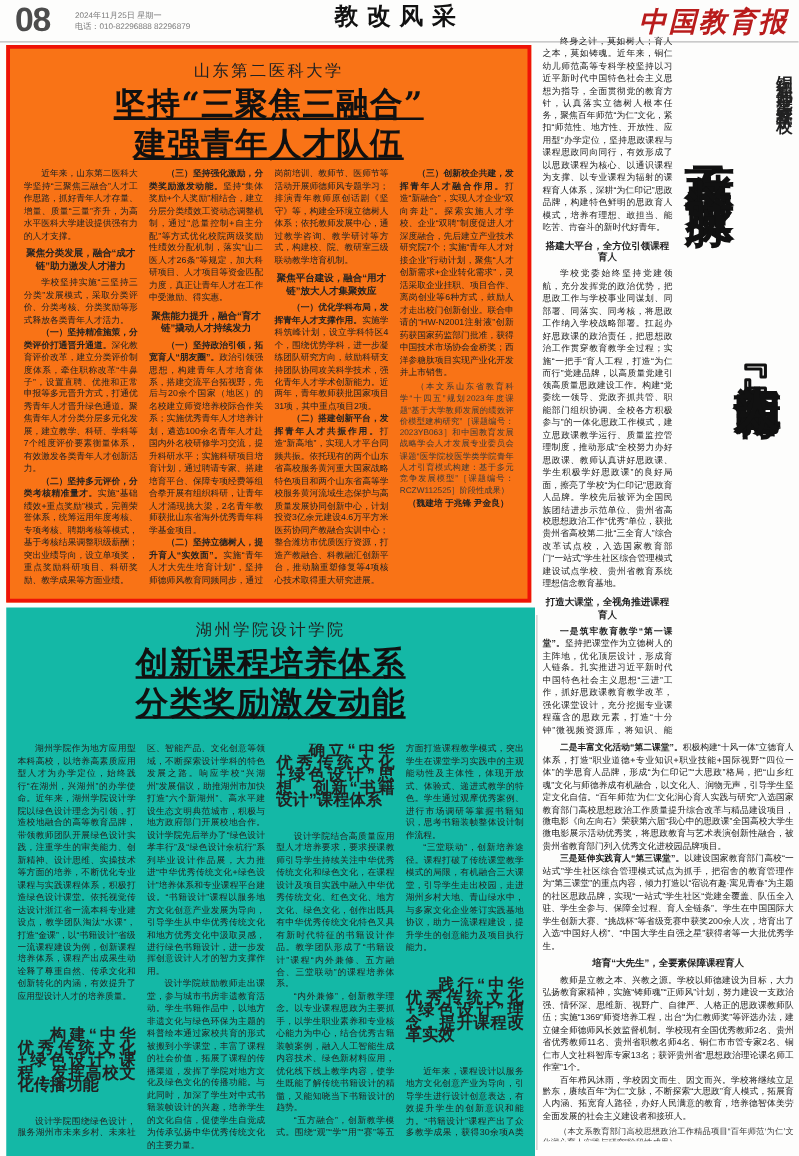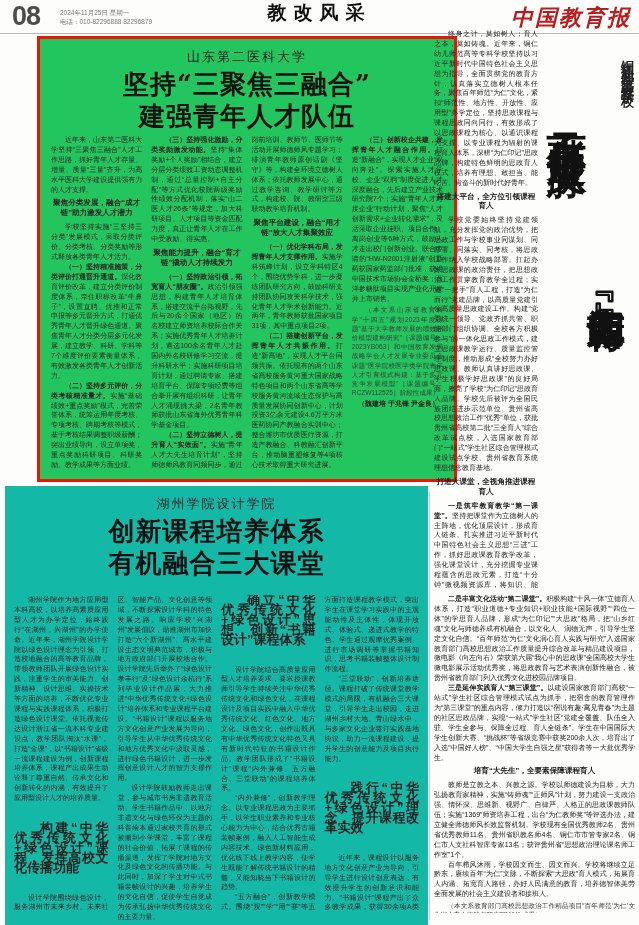"山东第二医科大学" .redbox { background: #22c55e -> #f97316; margin-left: 32px -> none }
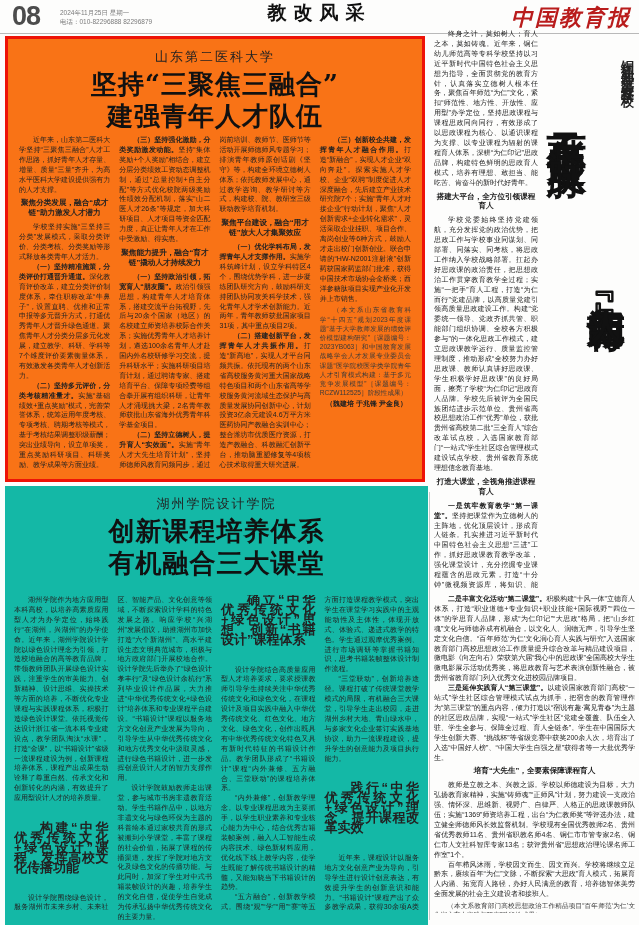"坚持“三聚焦三融合”" .headline { text-decoration: none -> underline }
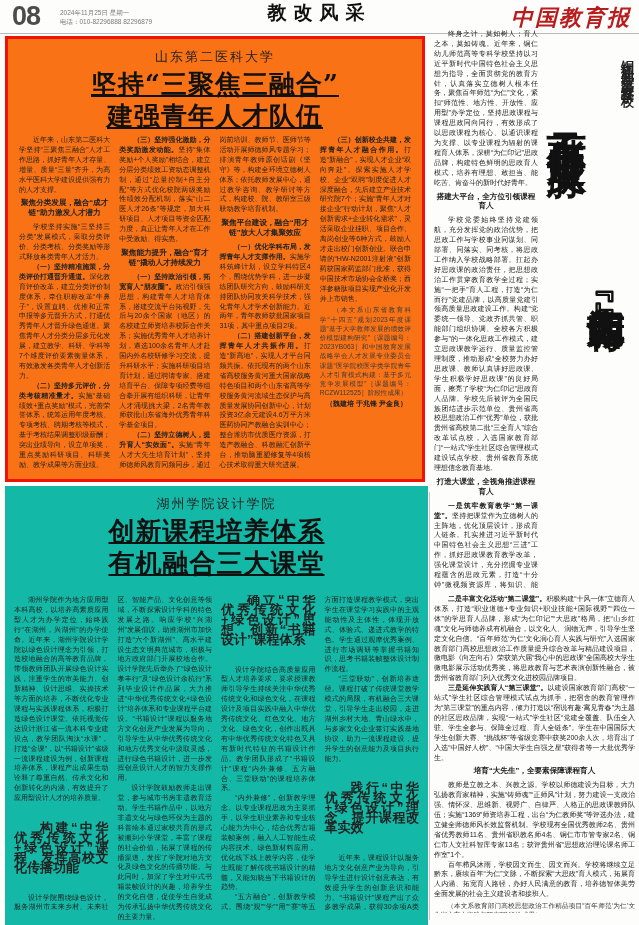"有机融合三大课堂" div { text: 有机融合三大课堂 -> 分类奖励激发动能 }
